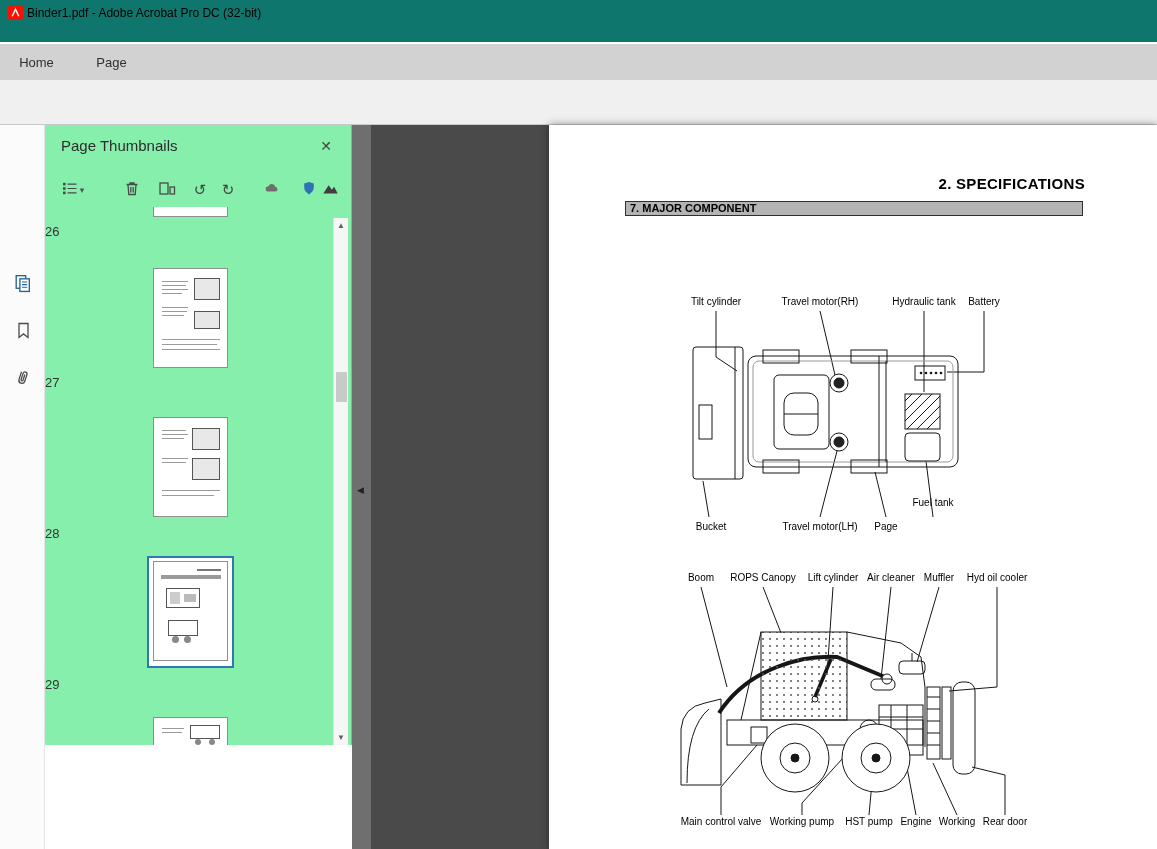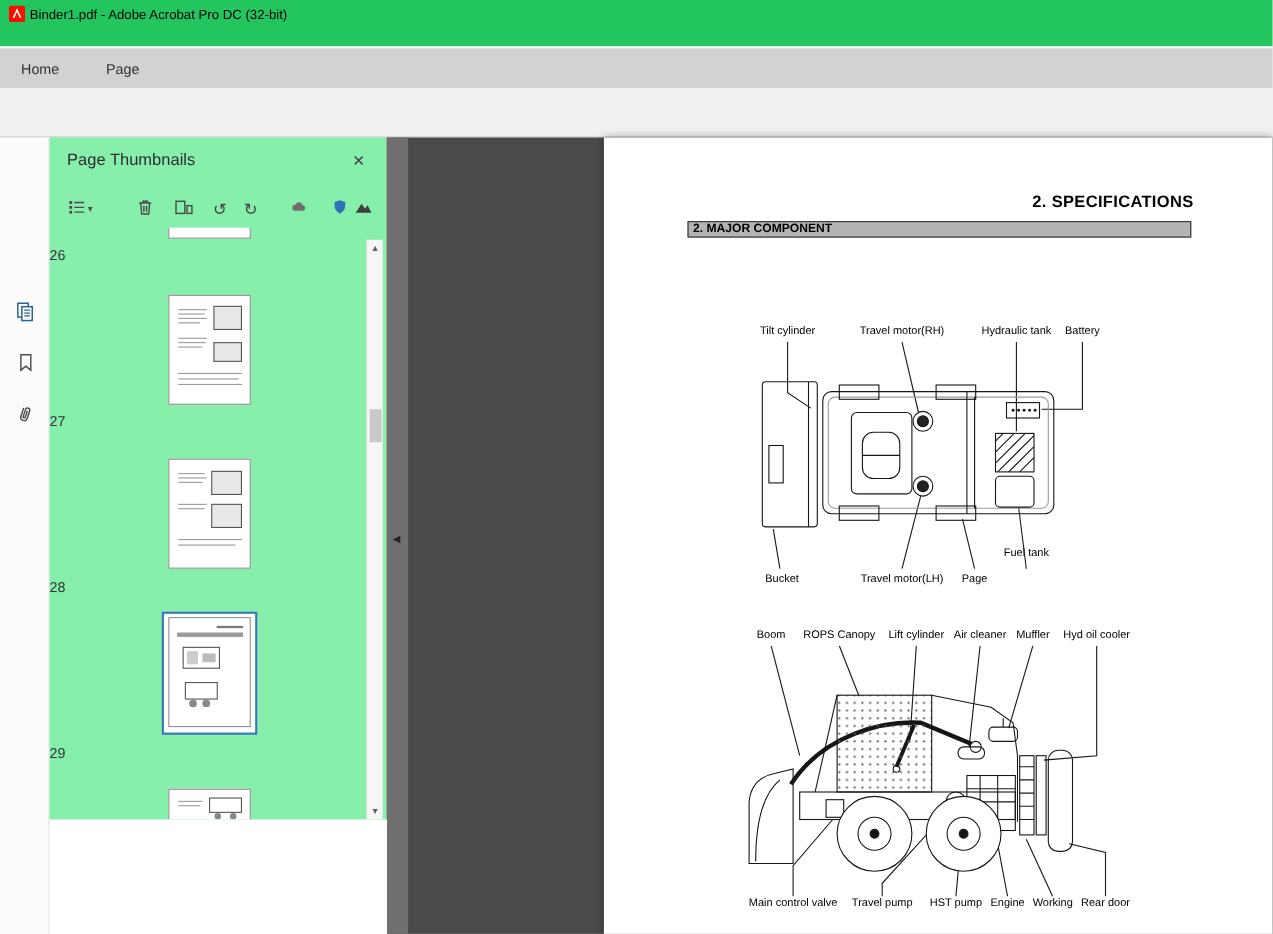"Binder1.pdf - Adobe Acrobat Pro" .titlebar { background: #22c55e -> #0f766e }
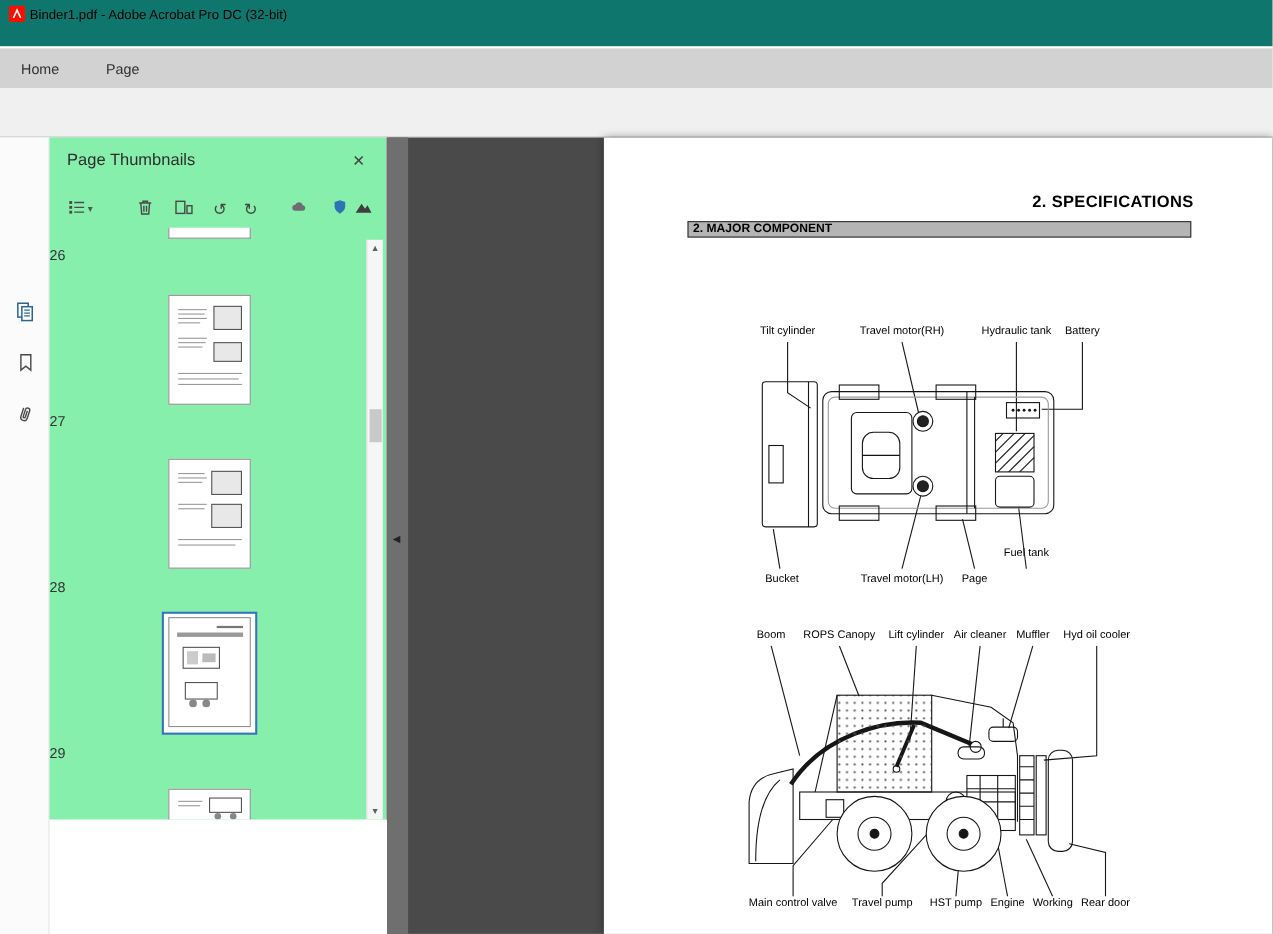"2. MAJOR COMPONENT" div.pg-bar { text: 2 -> 7 }
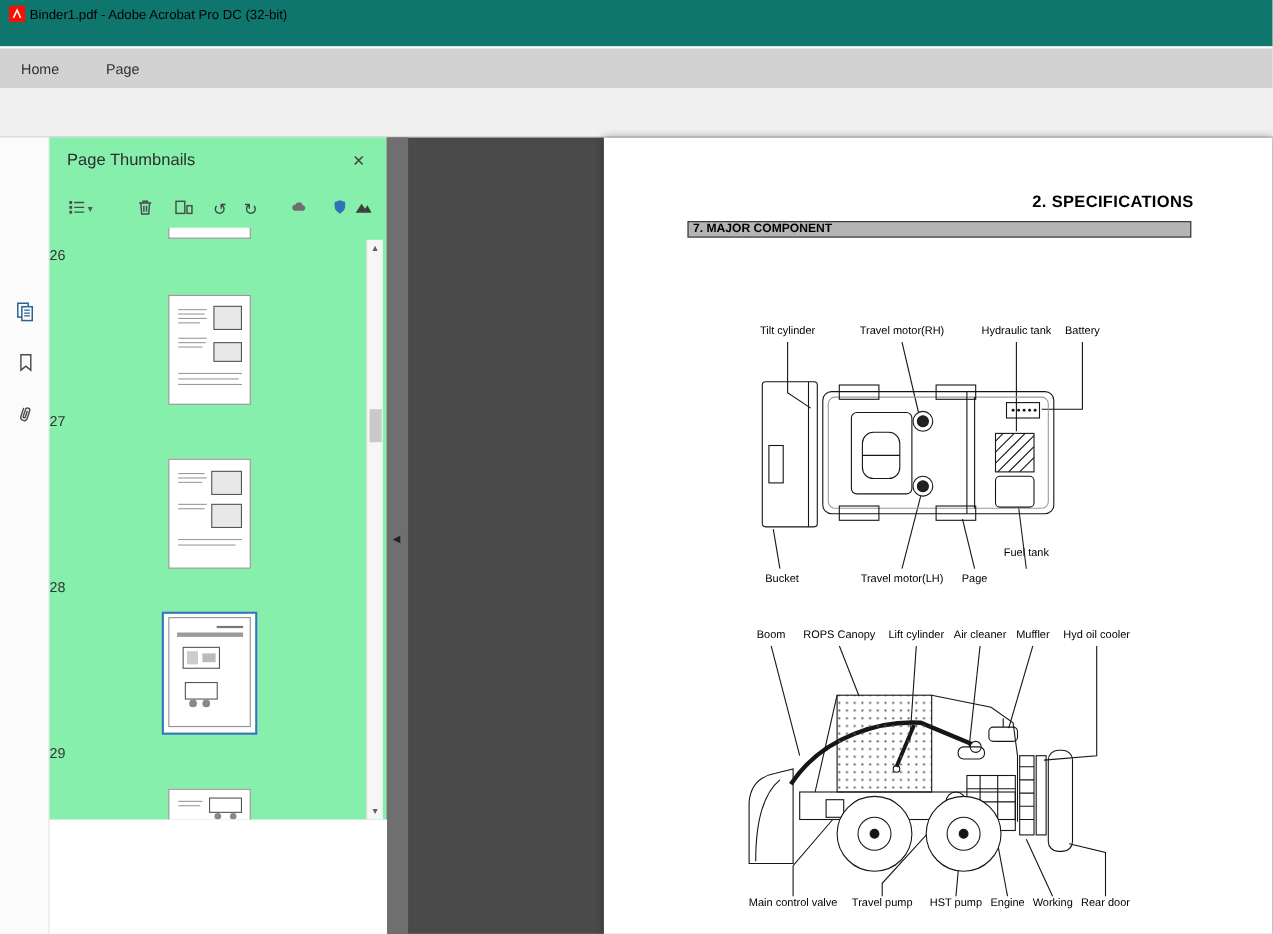"Travel pump" span.part-label { text: Travel -> Working }
